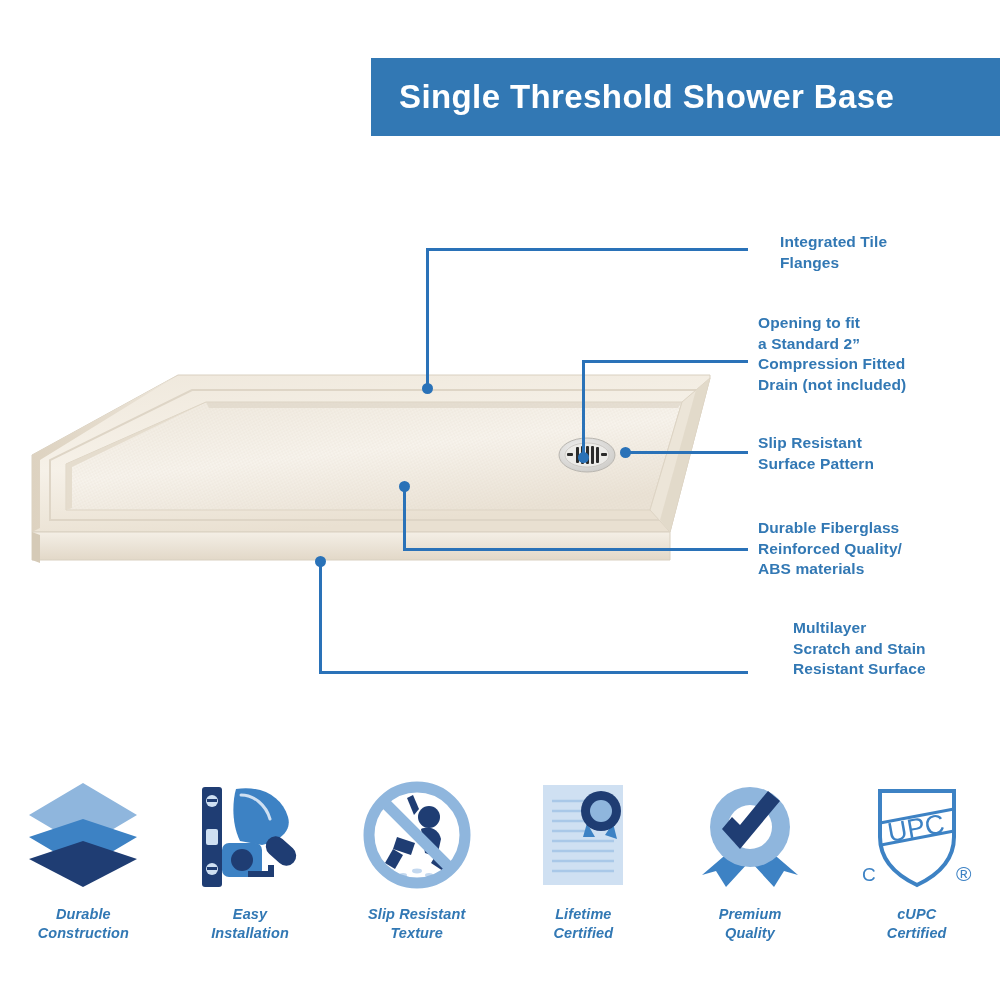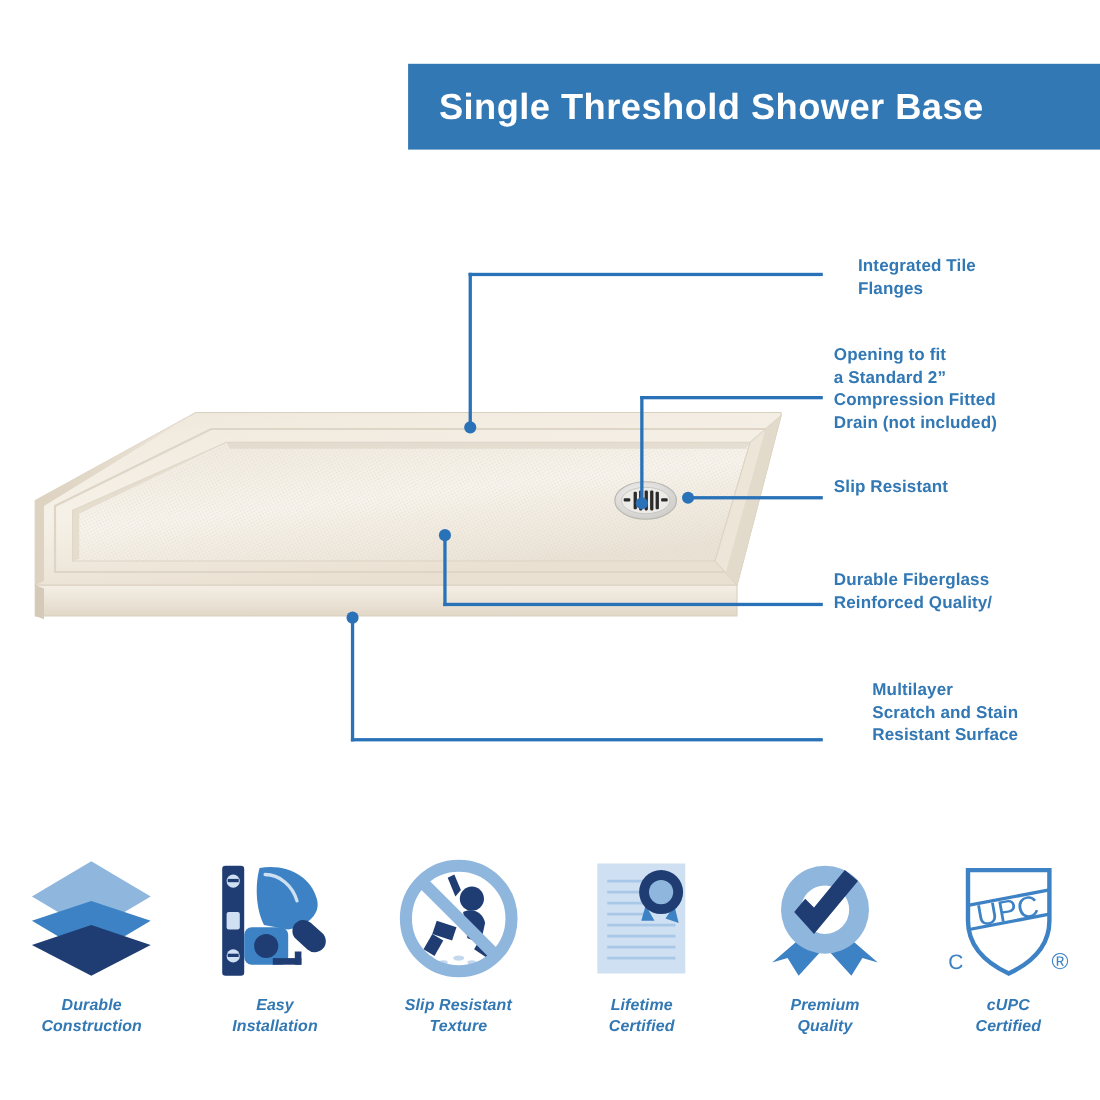"Surface Pattern" div { html: none -> <div>Surface Pattern</div> }
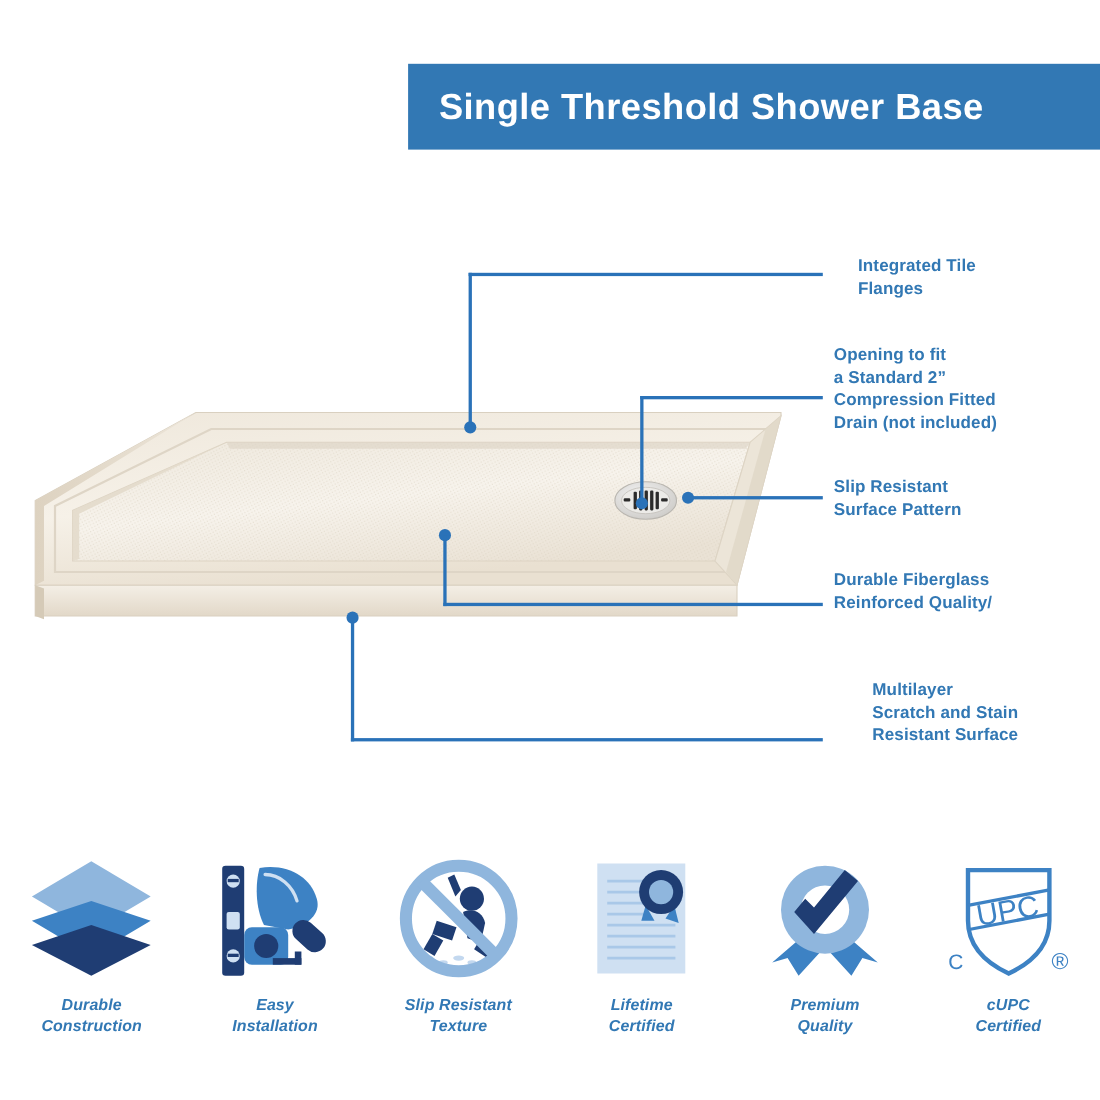"ABS materials" div { html: none -> <div>ABS materials</div> }
